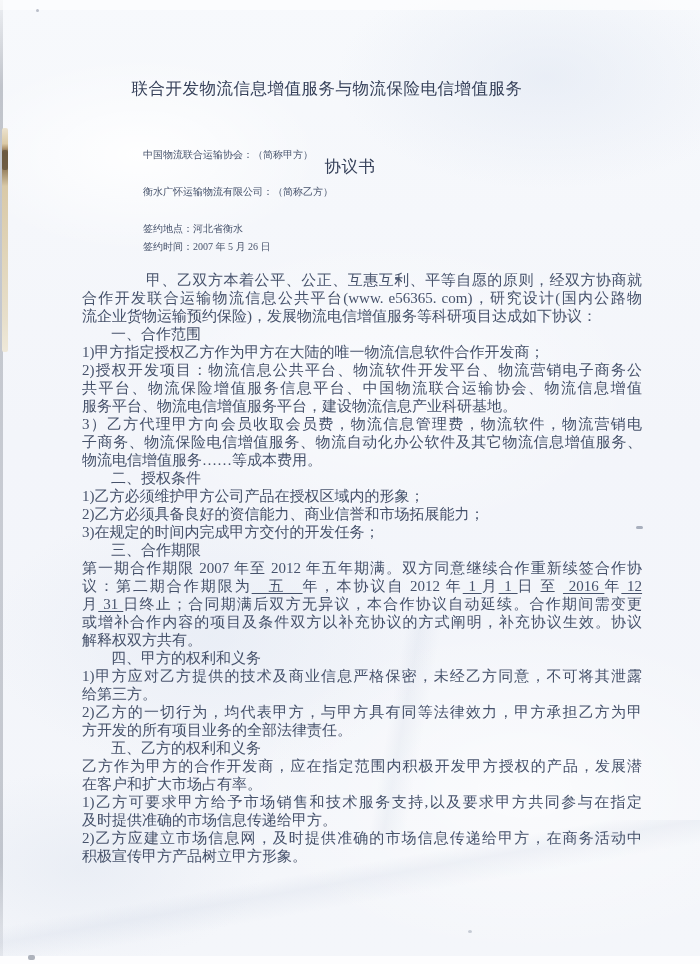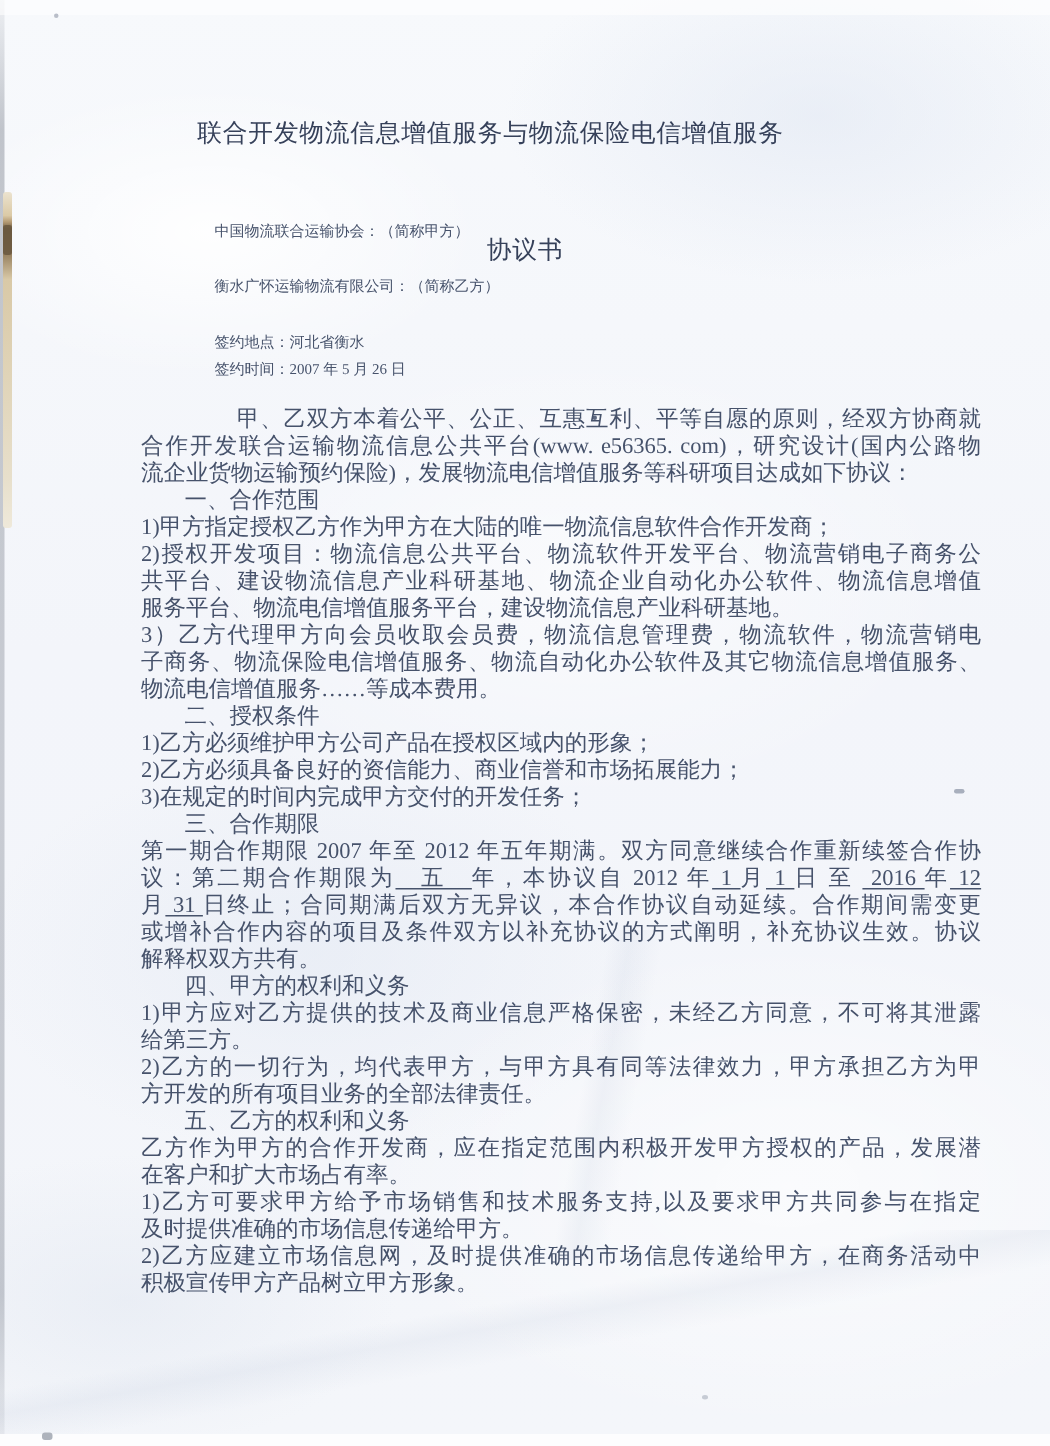"甲、乙双方本着公平、公正、互惠互利、平等自愿的原则，经双方协商就" .doc-body { margin-left: 12px -> none }
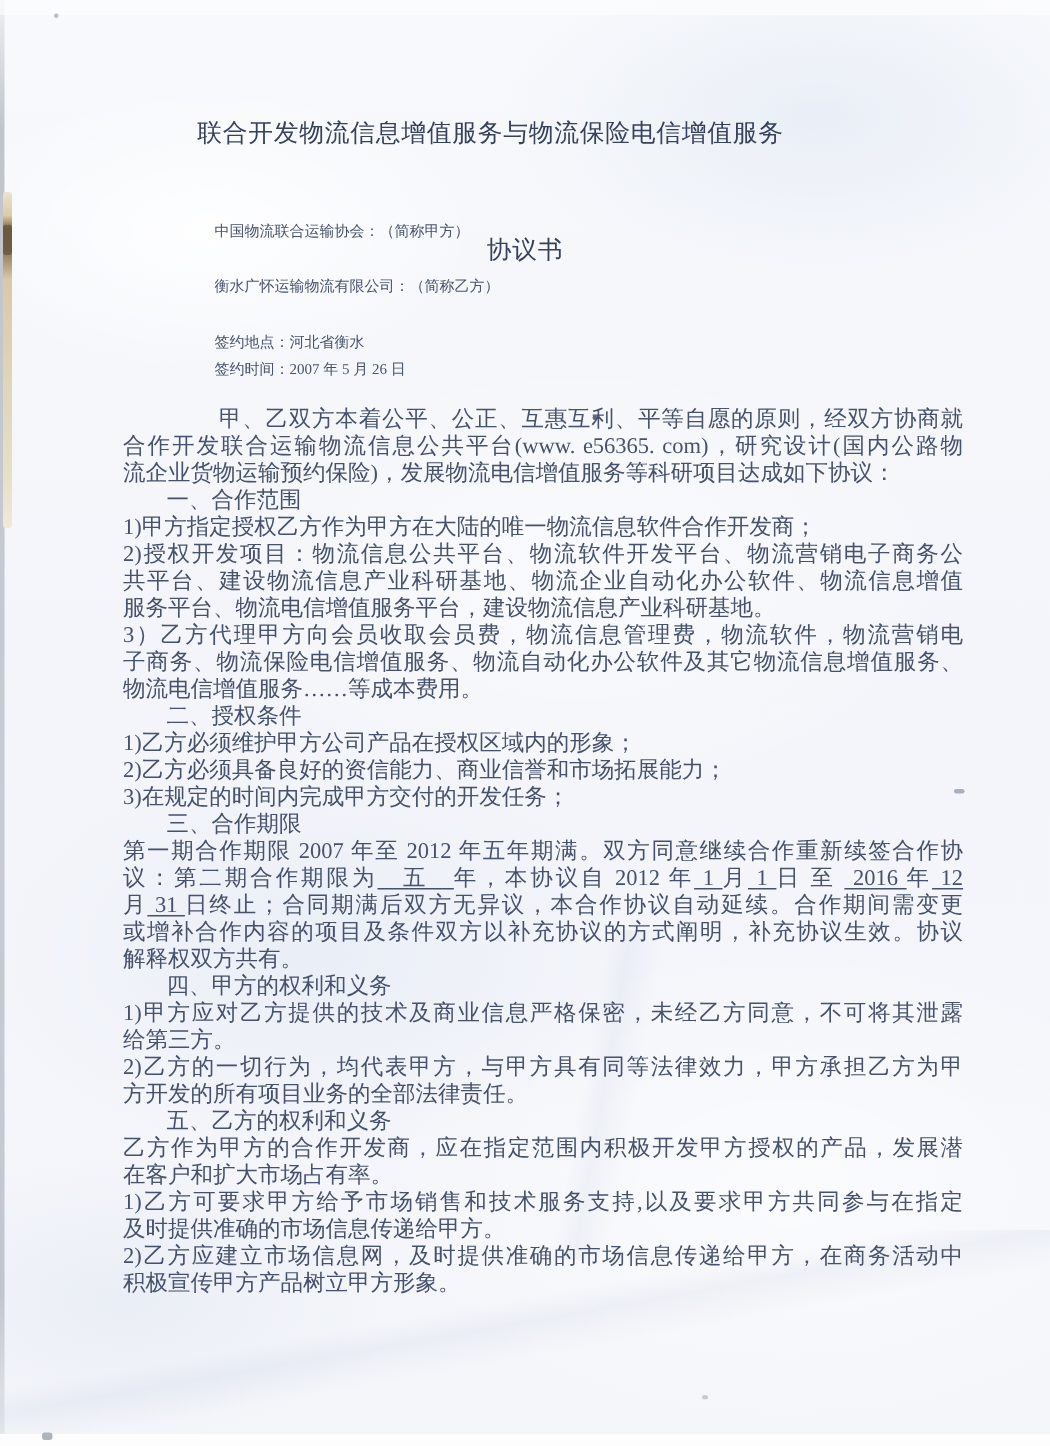"共平台、建设物流信息产业科研基地、物流企业自动化办公软件、物流信息增值" span { text: 建设物流信息产业科研基地、物流企业自动化办公软件 -> 物流保险增值服务信息平台、中国物流联合运输协会 }
